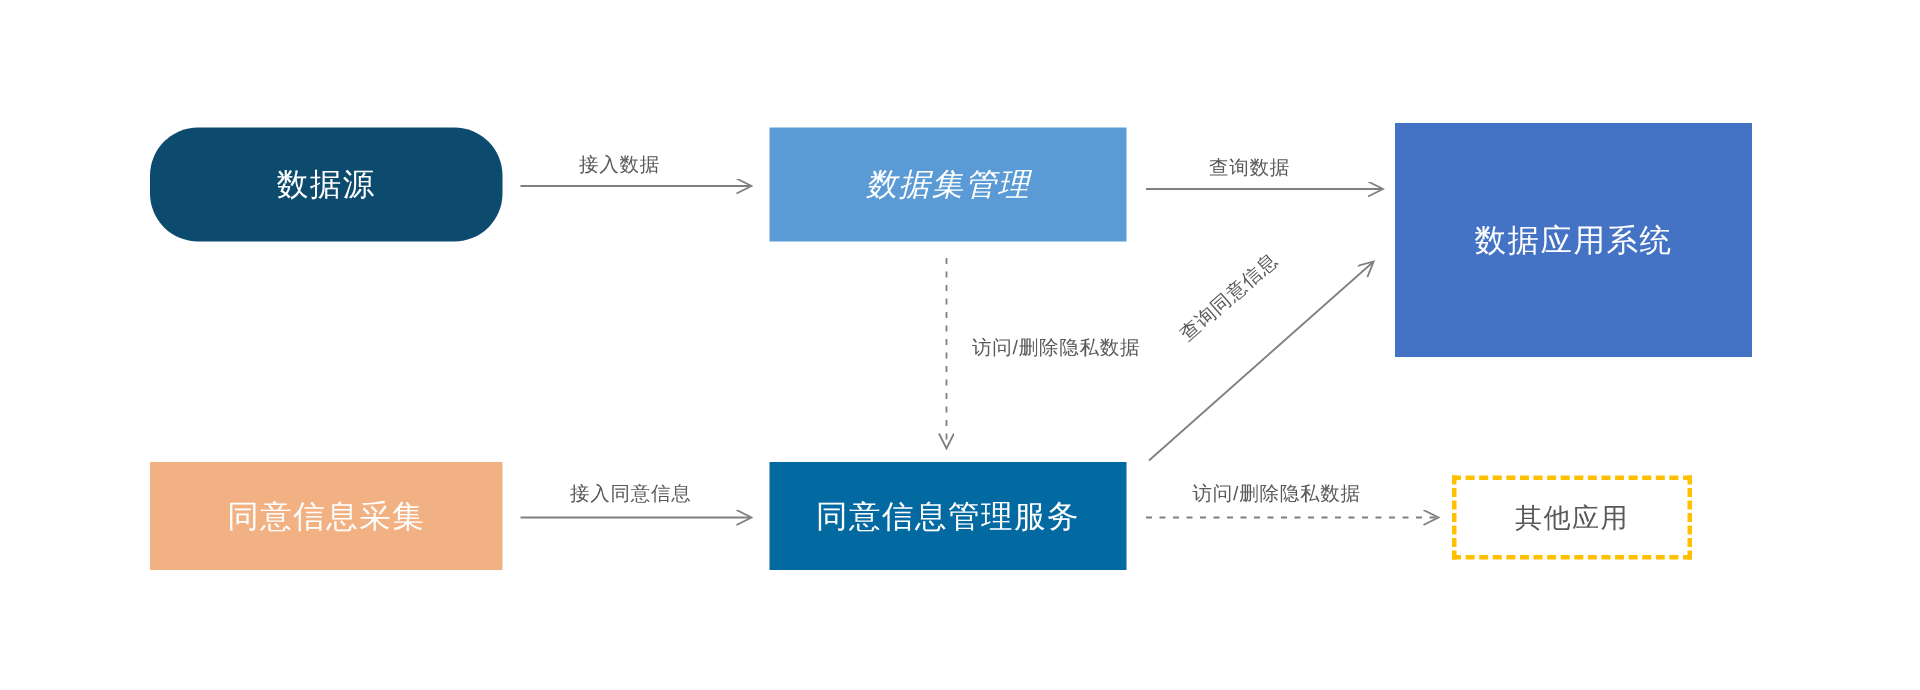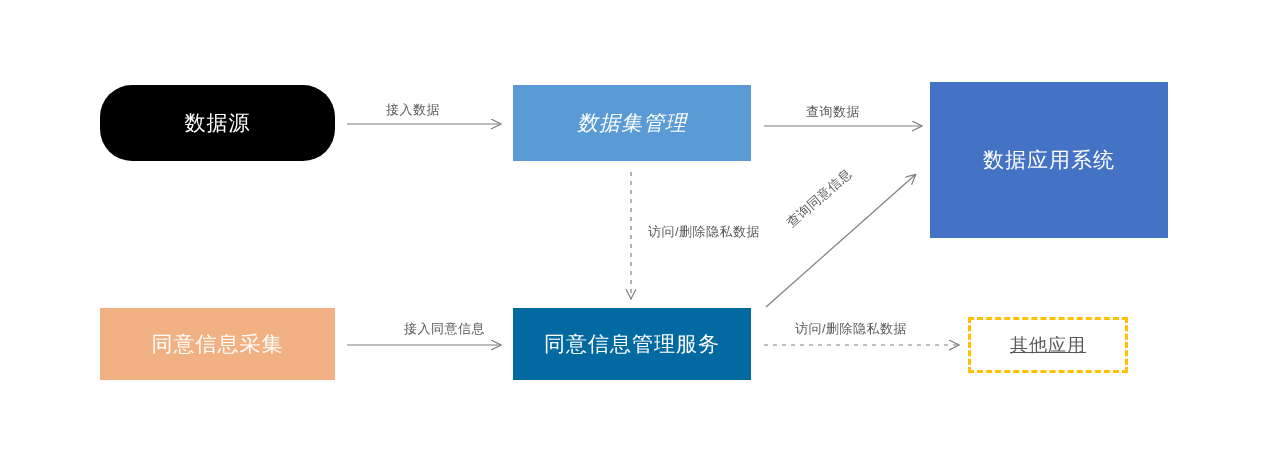"数据源" #n-datasource { background: #000000 -> #0c4a6e }
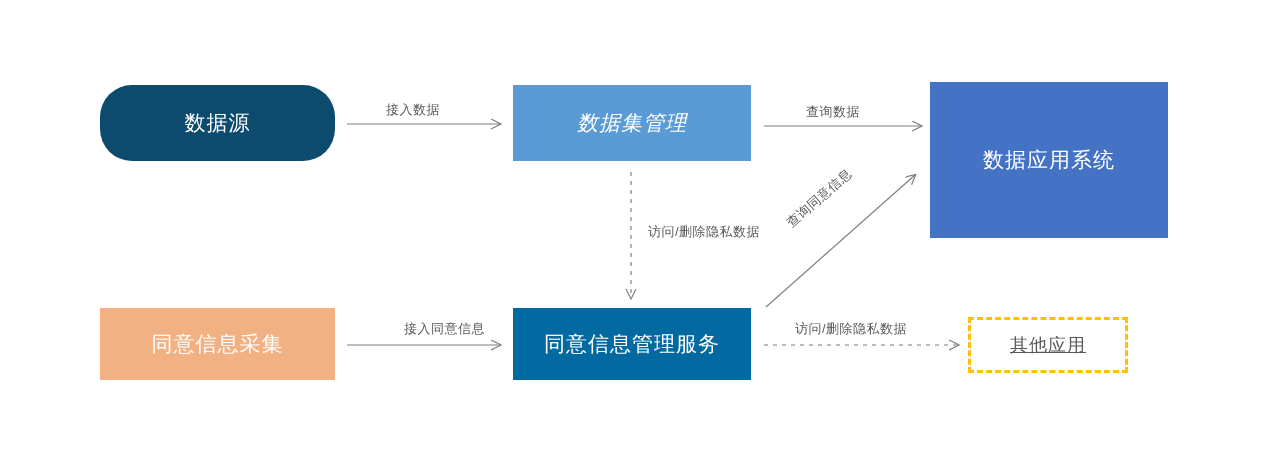"接入同意信息" #lbl-ingest-consent { margin-left: 24px -> none }
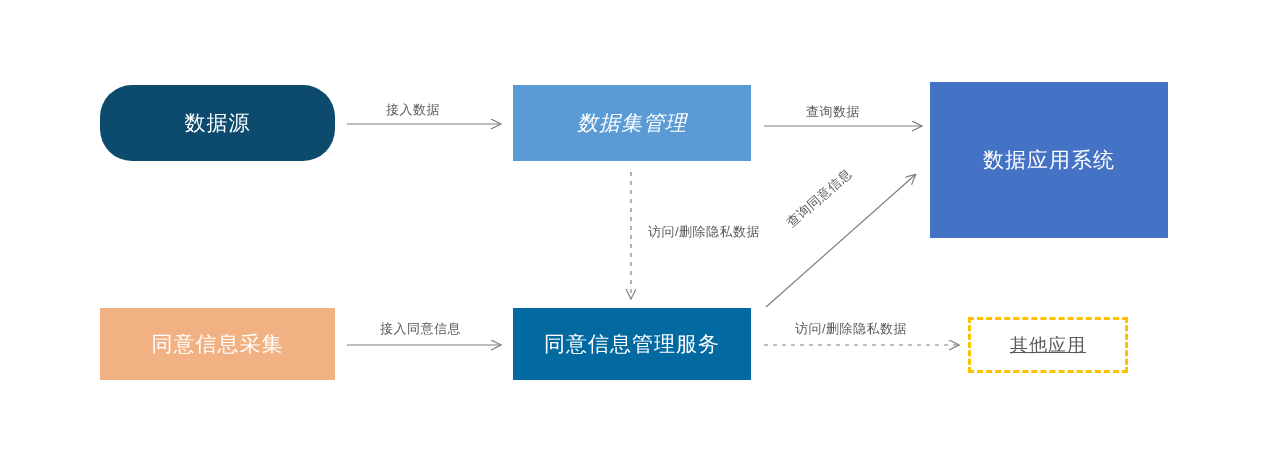"其他应用" #n-otherapp { text-decoration: underline -> none }
